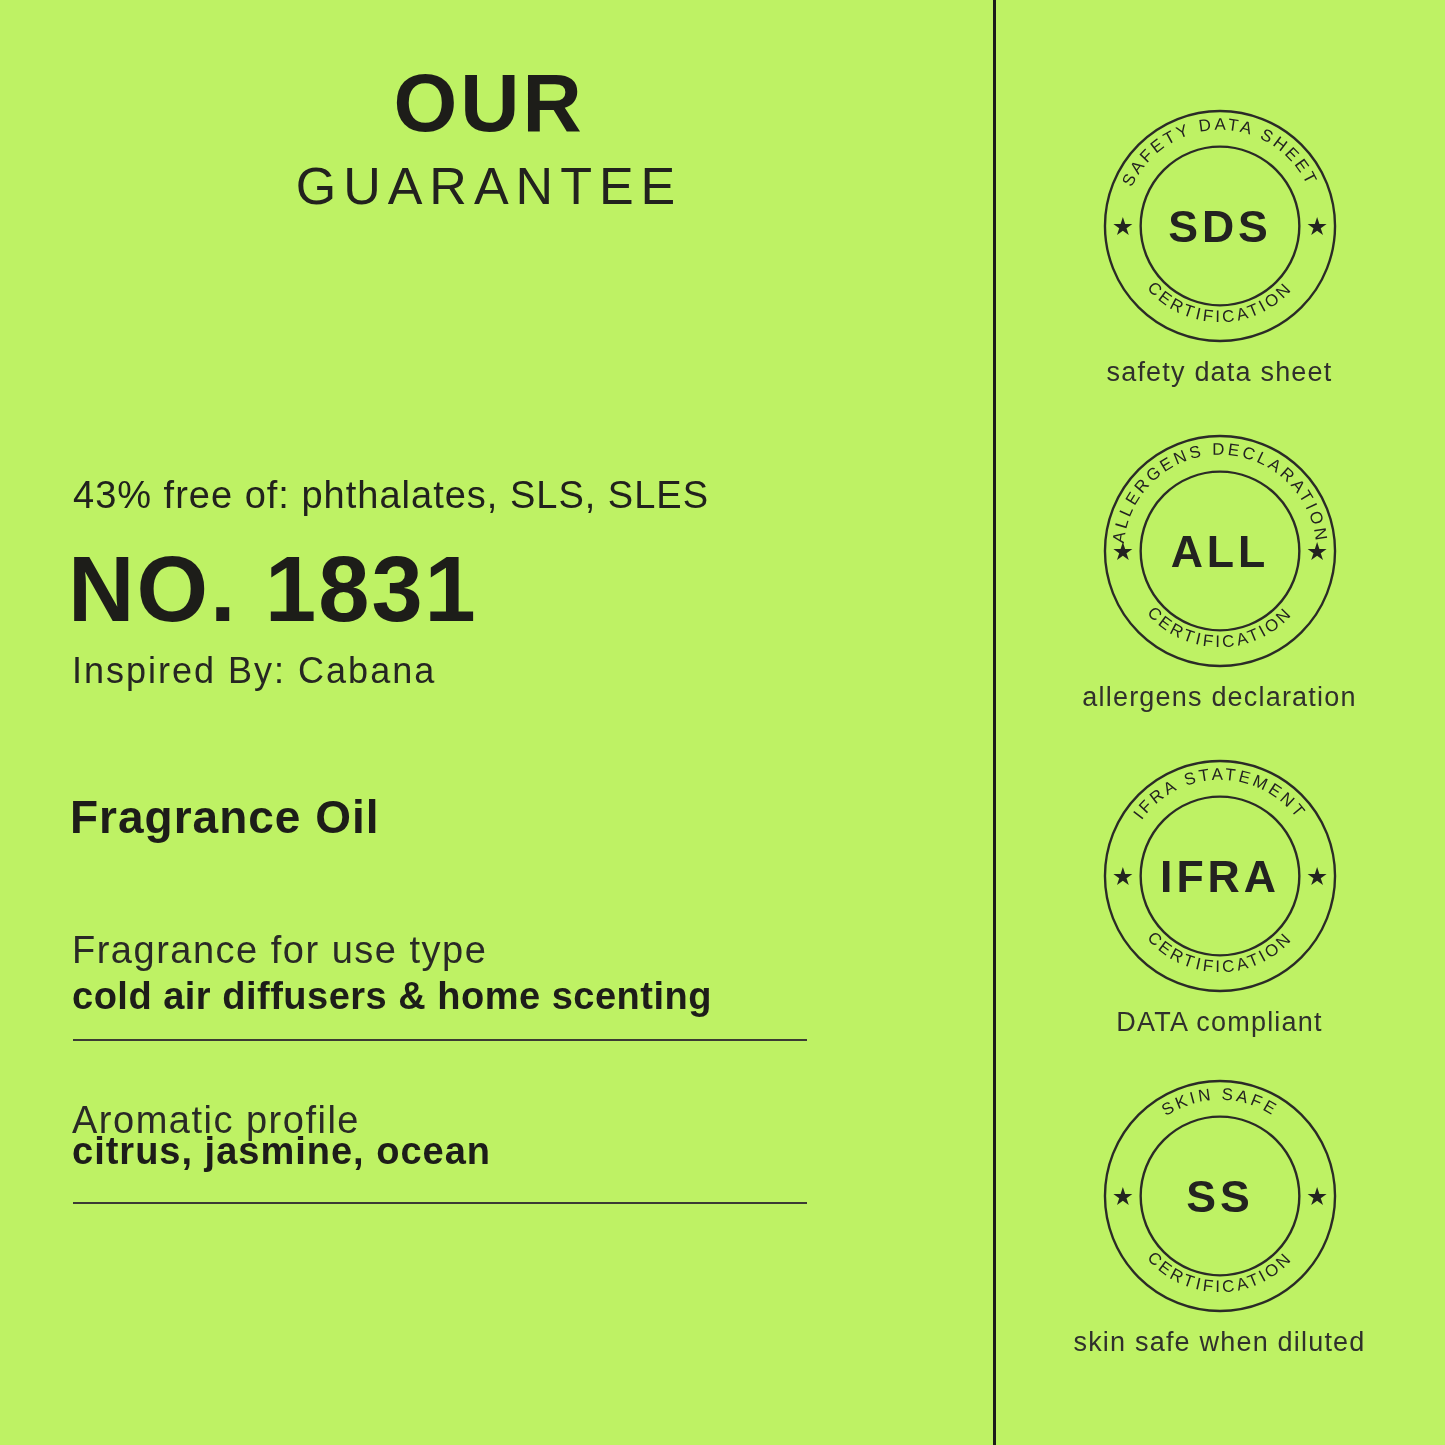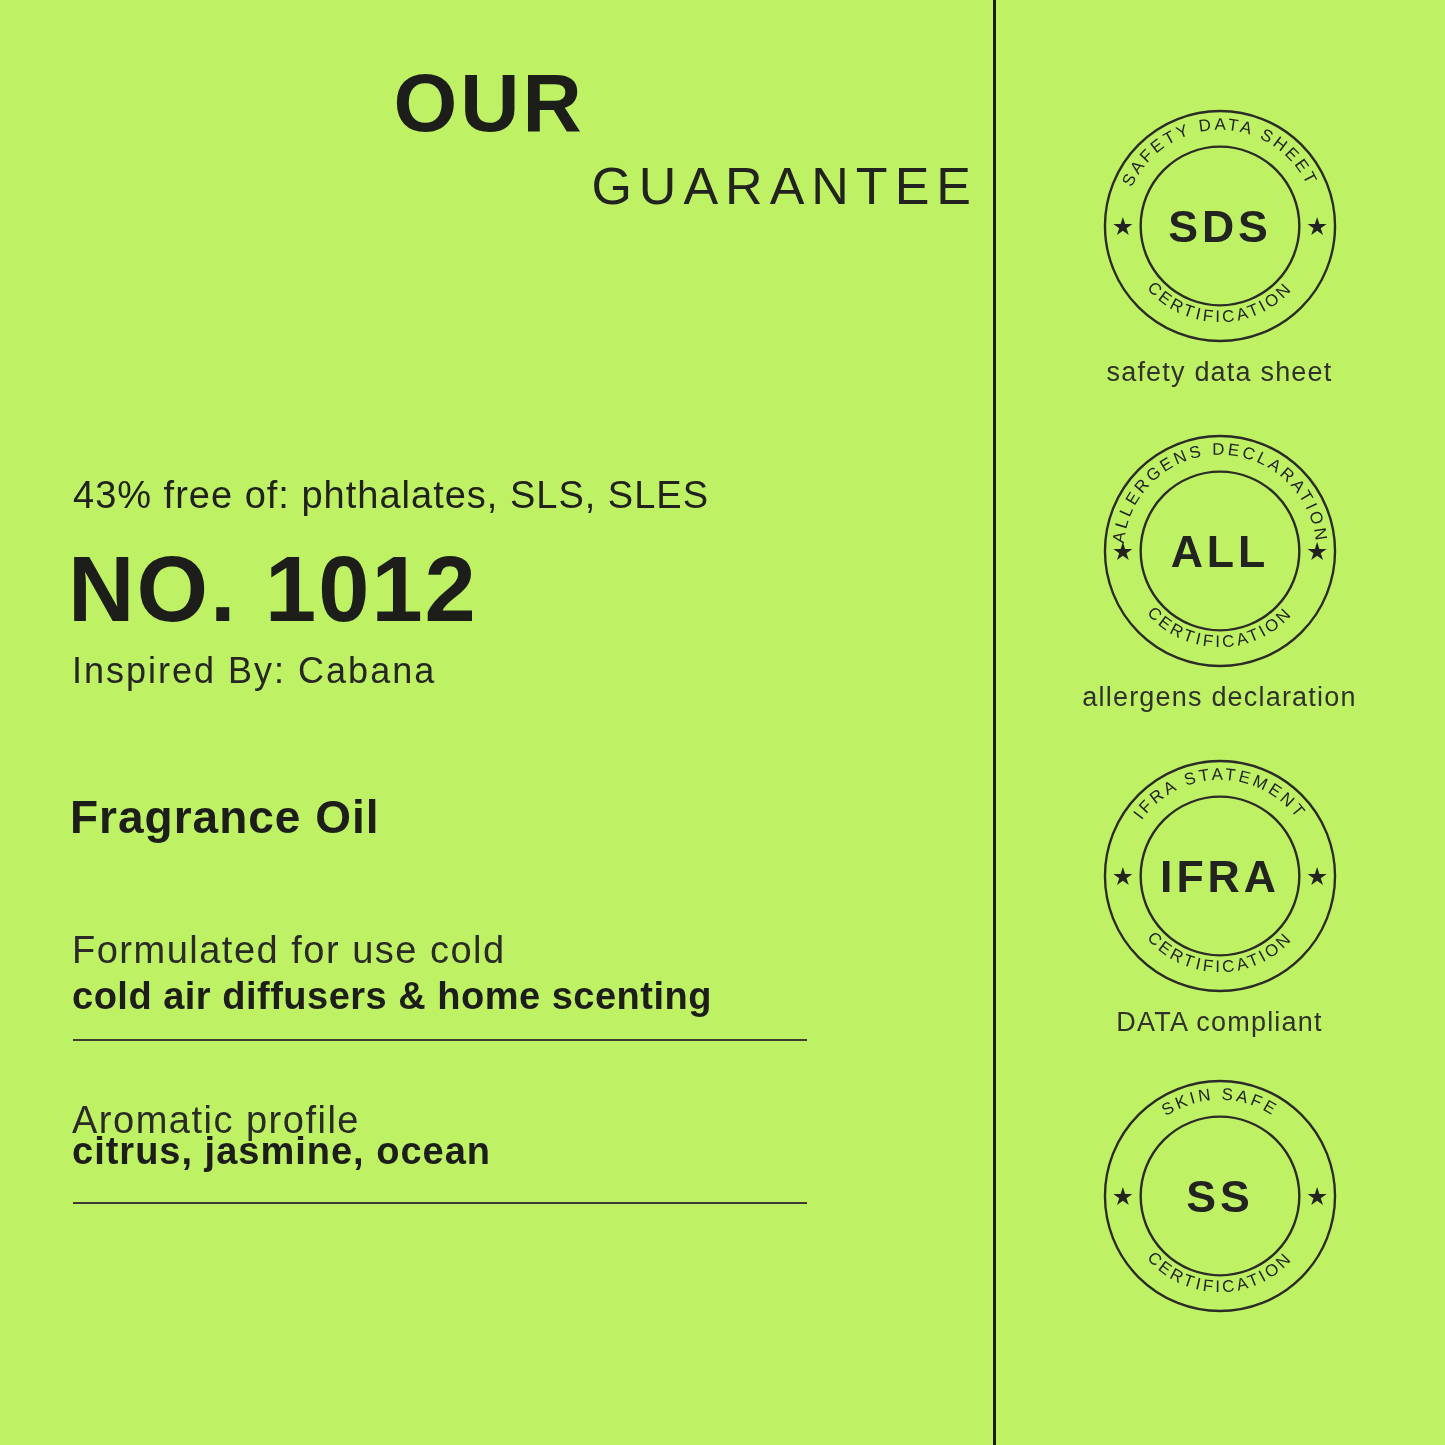"GUARANTEE" .t-guar { text-align: right -> center }
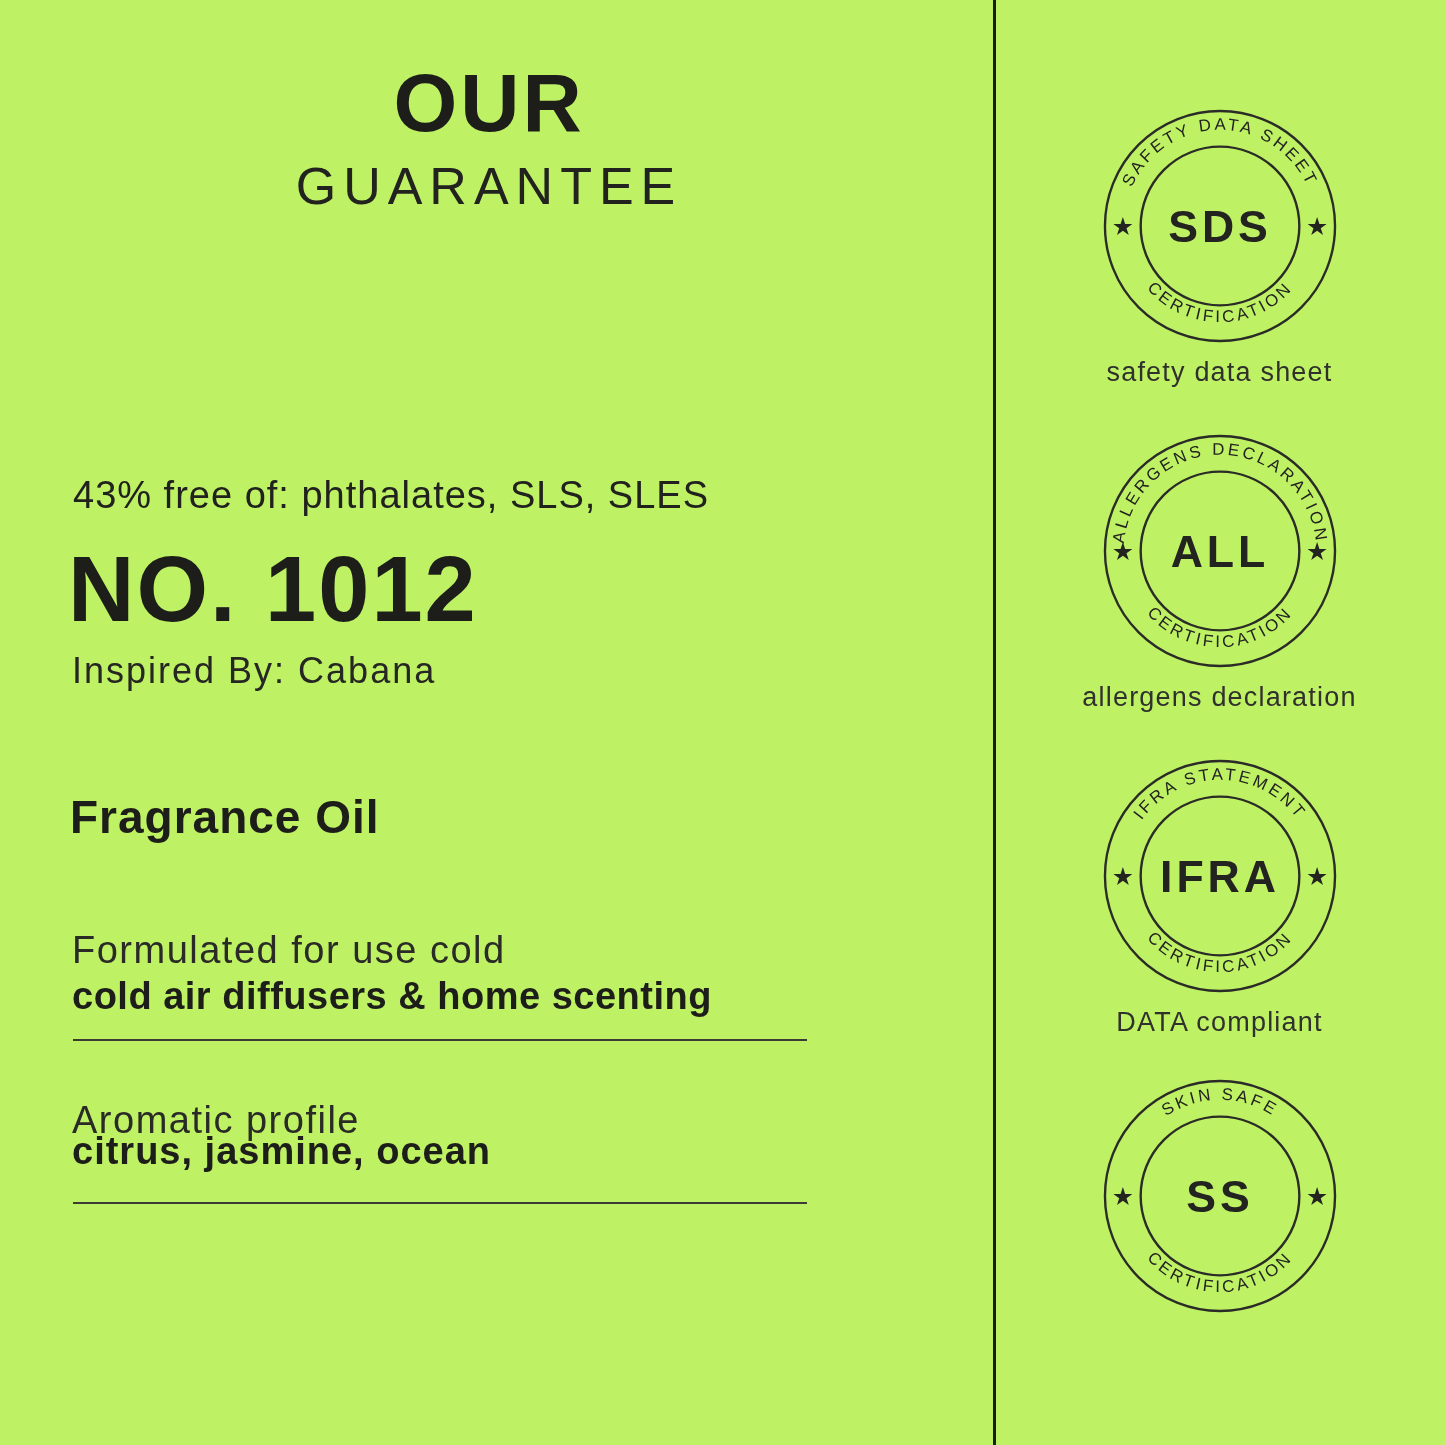"NO. 1012" div.abs { text: 1012 -> 1831 }
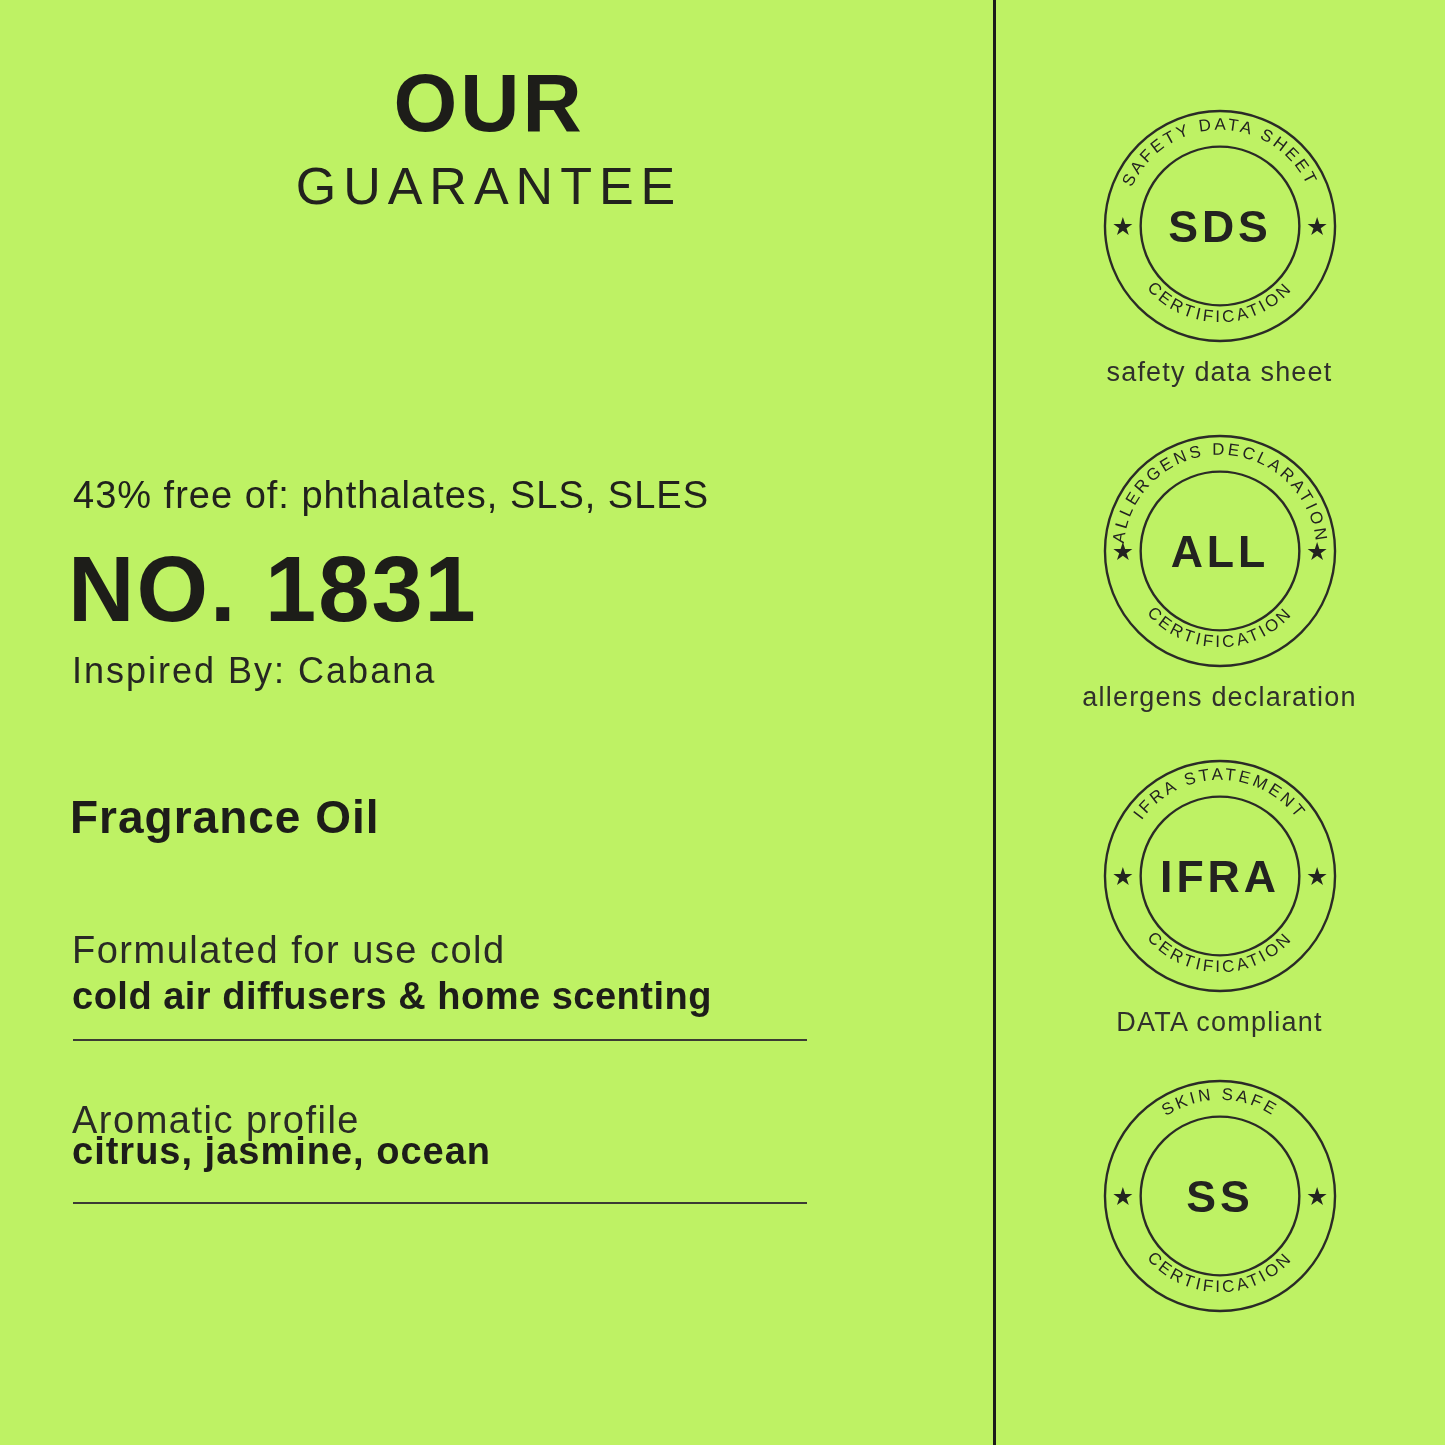"Formulated for use cold" div.abs { text: Formulated for use cold -> Fragrance for use type }
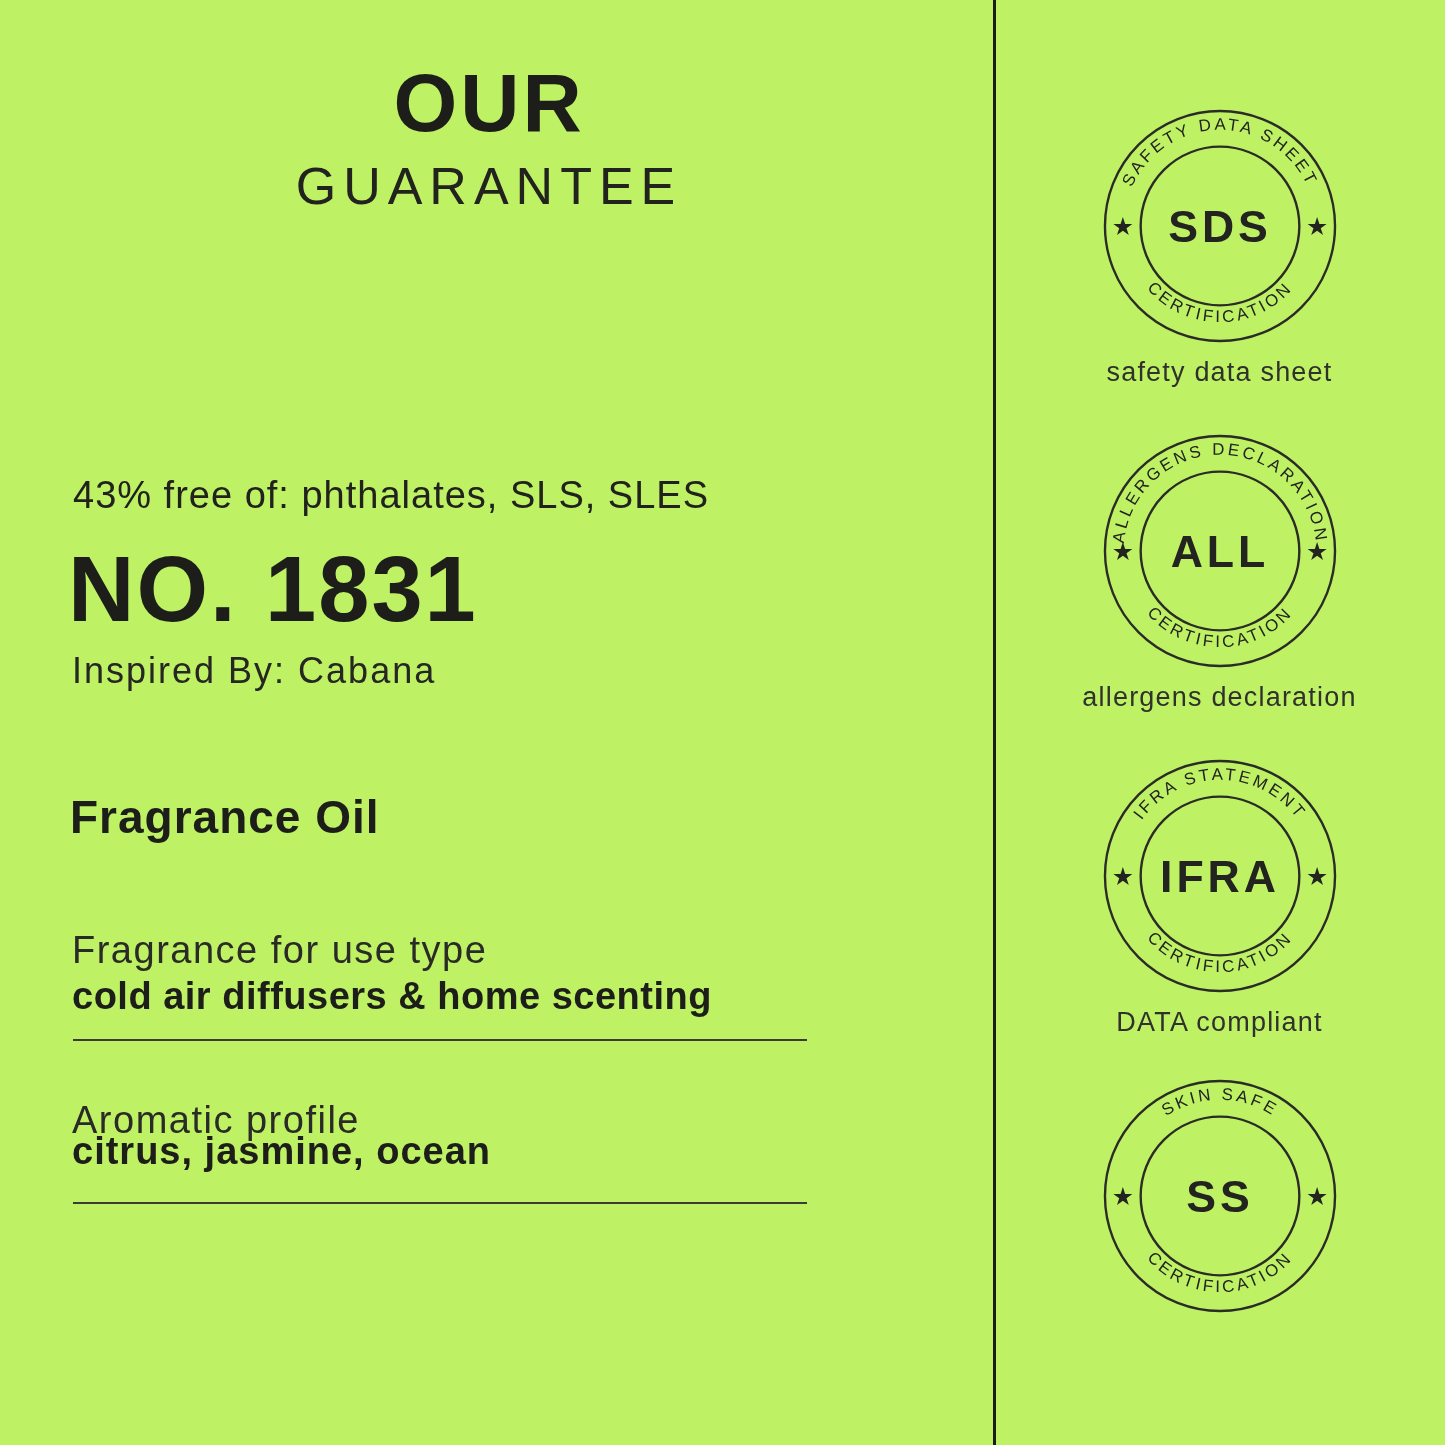"skin safe when diluted" div.cap { html: none -> <div>skin safe when diluted</div> }
